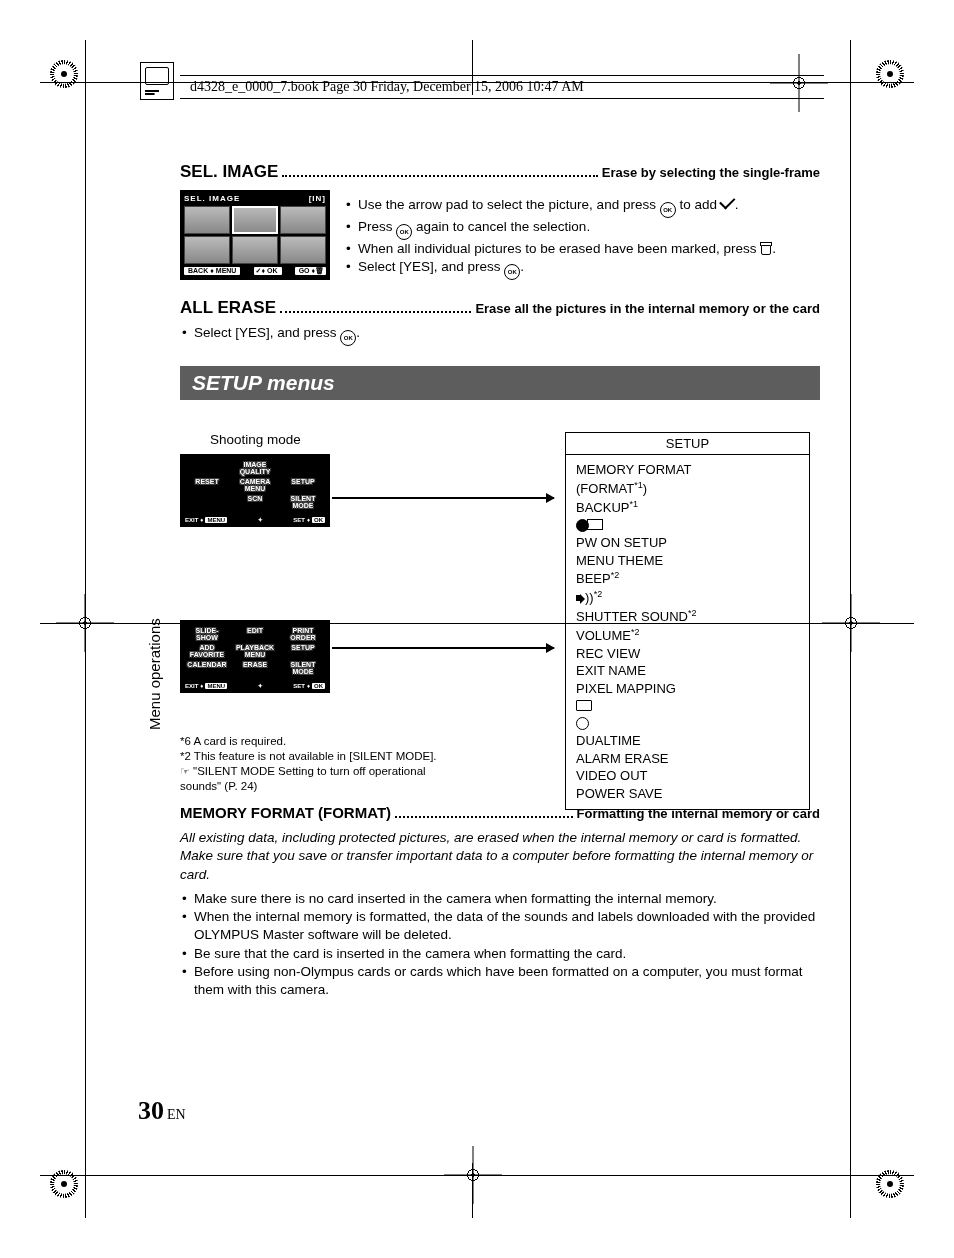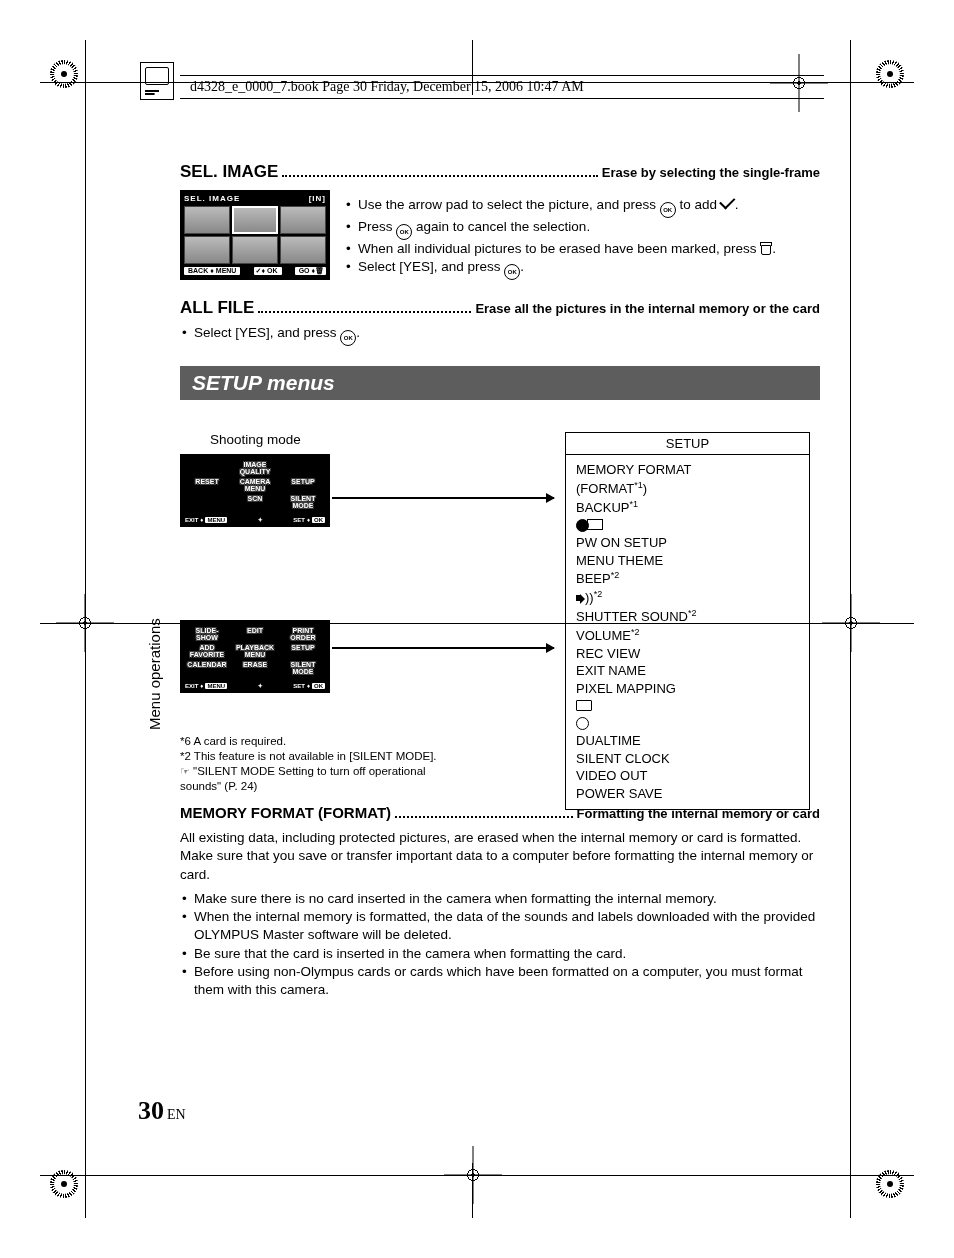"ALL FILE" span.label { text: FILE -> ERASE }
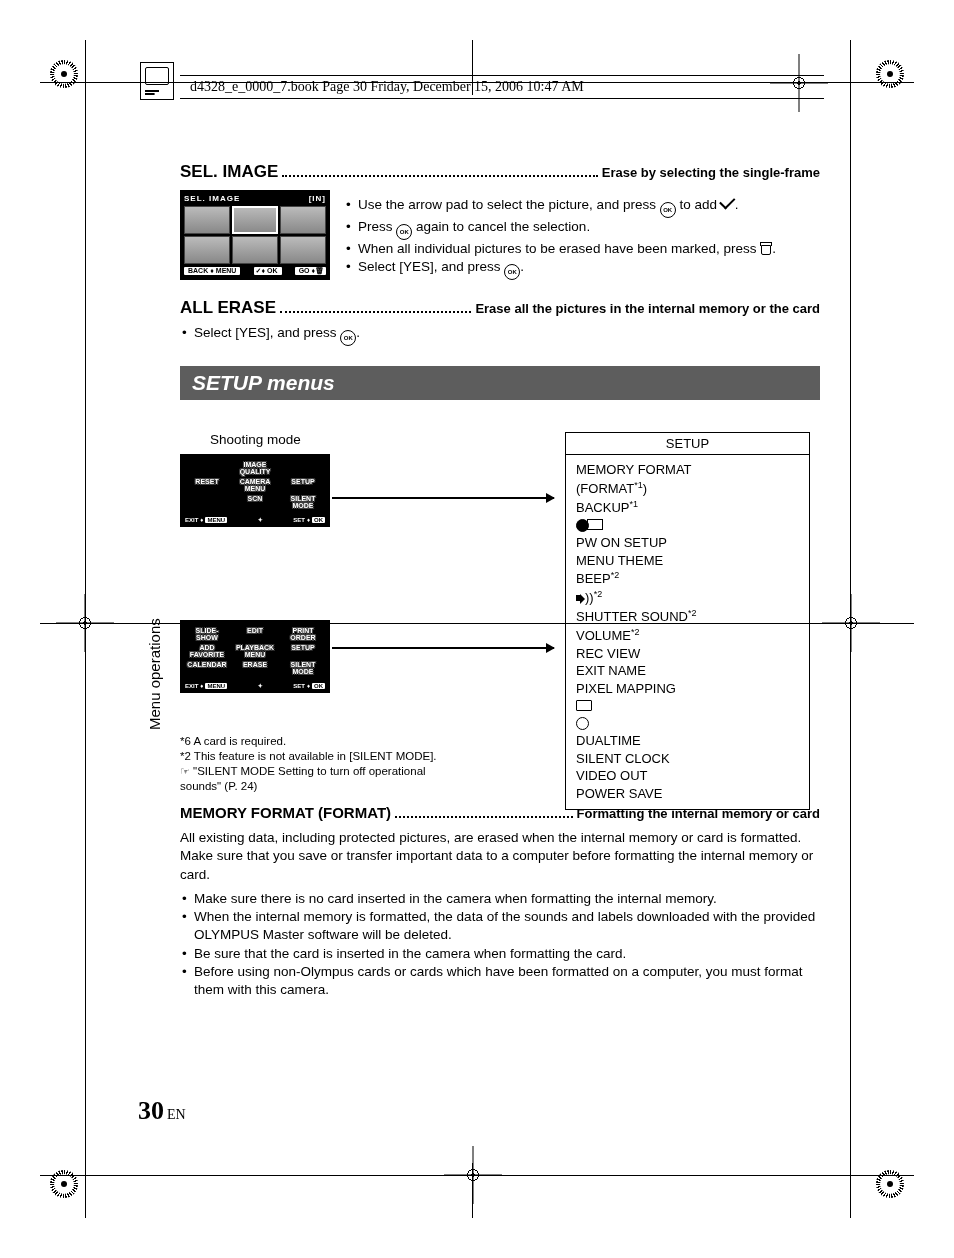"SILENT CLOCK" div { text: SILENT CLOCK -> ALARM ERASE }
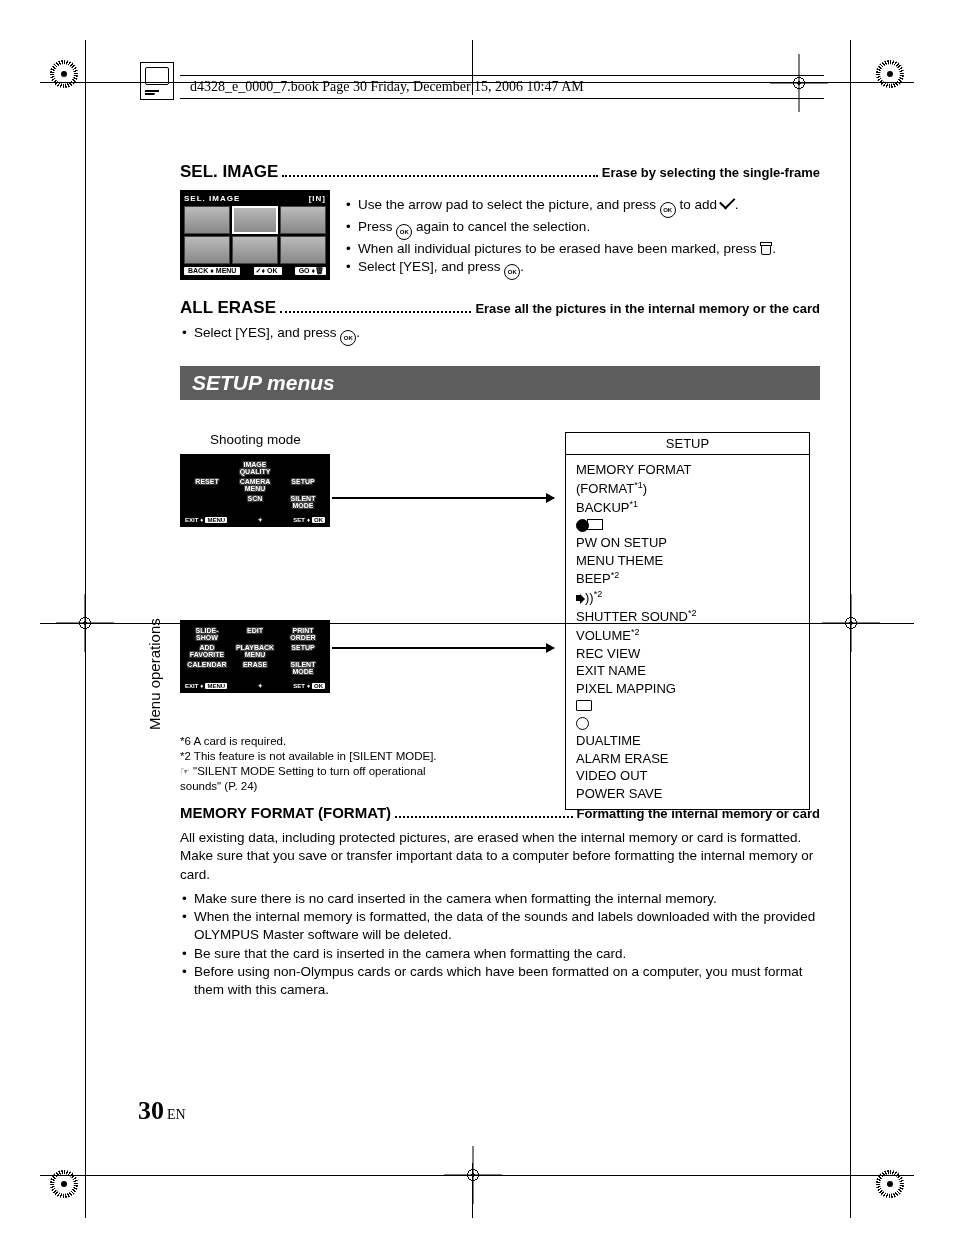"All existing data, including protected" p { font-style: none -> italic }
